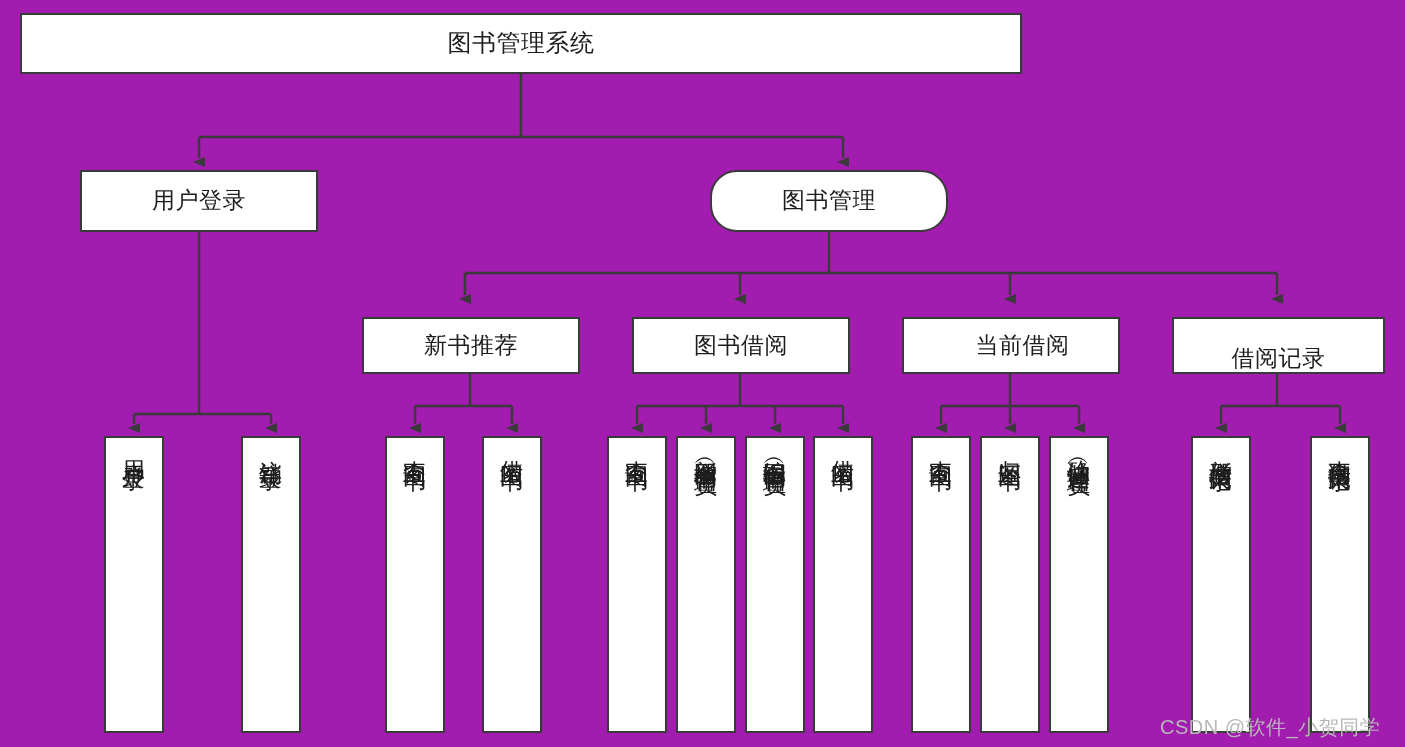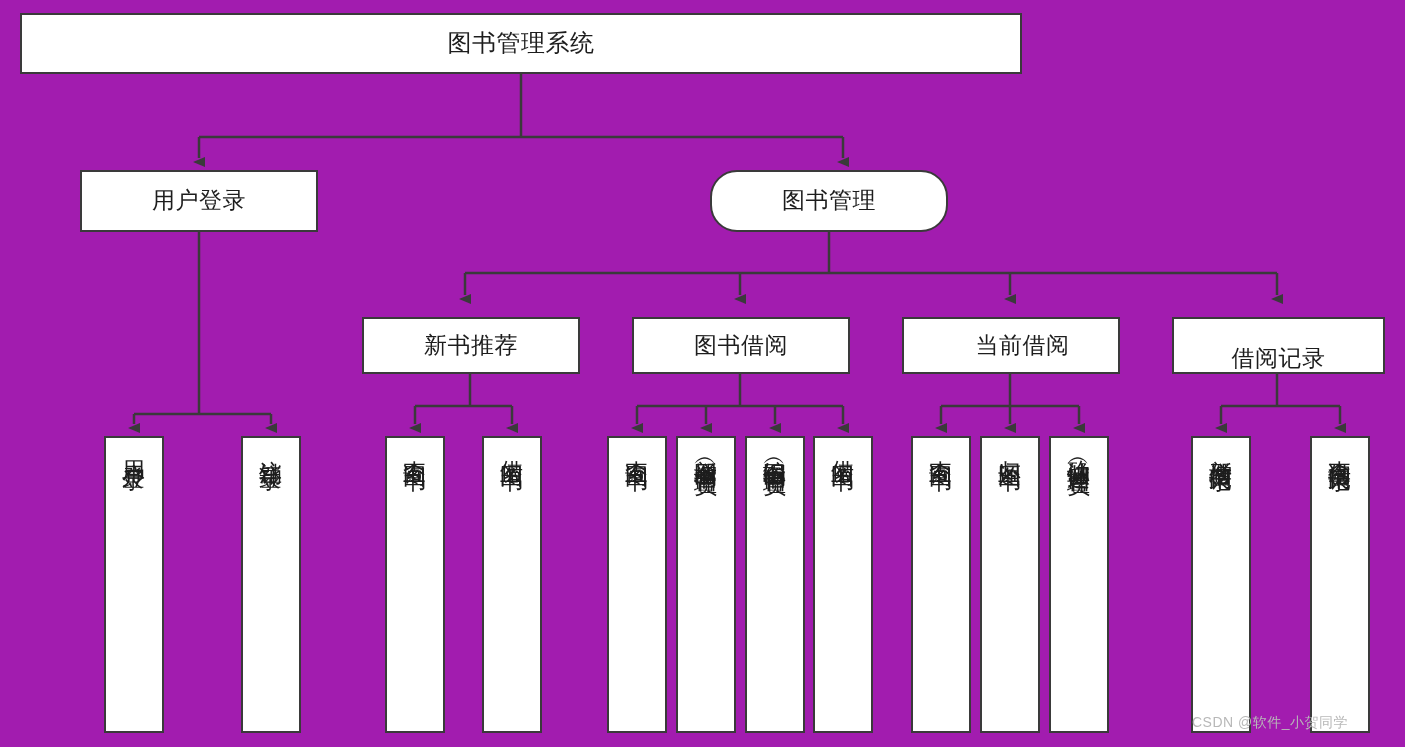"CSDN @软件_小贺同学" .watermark { font-size: 14px -> 20px; left: 1192px -> 1160px }
